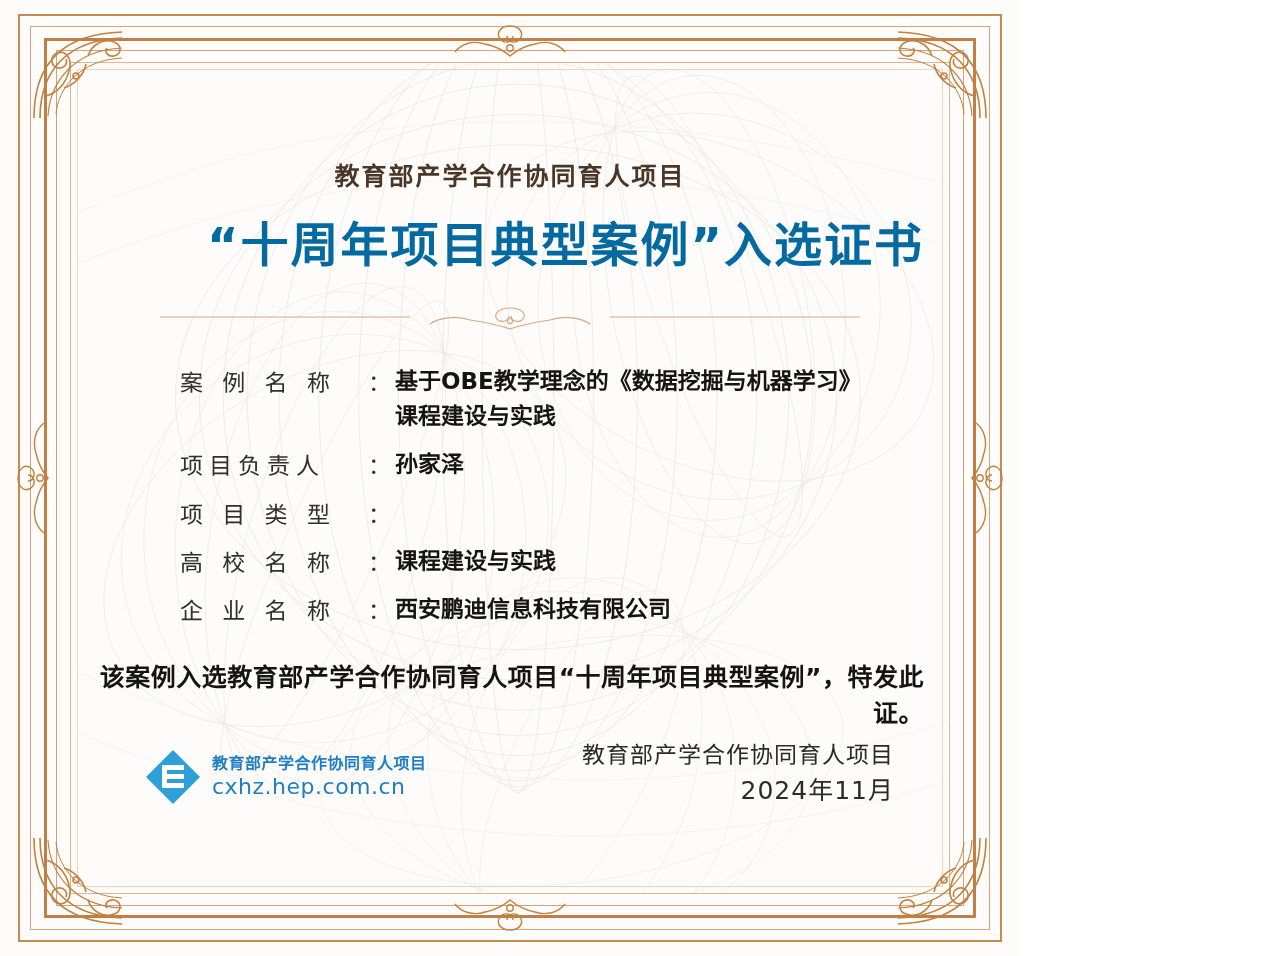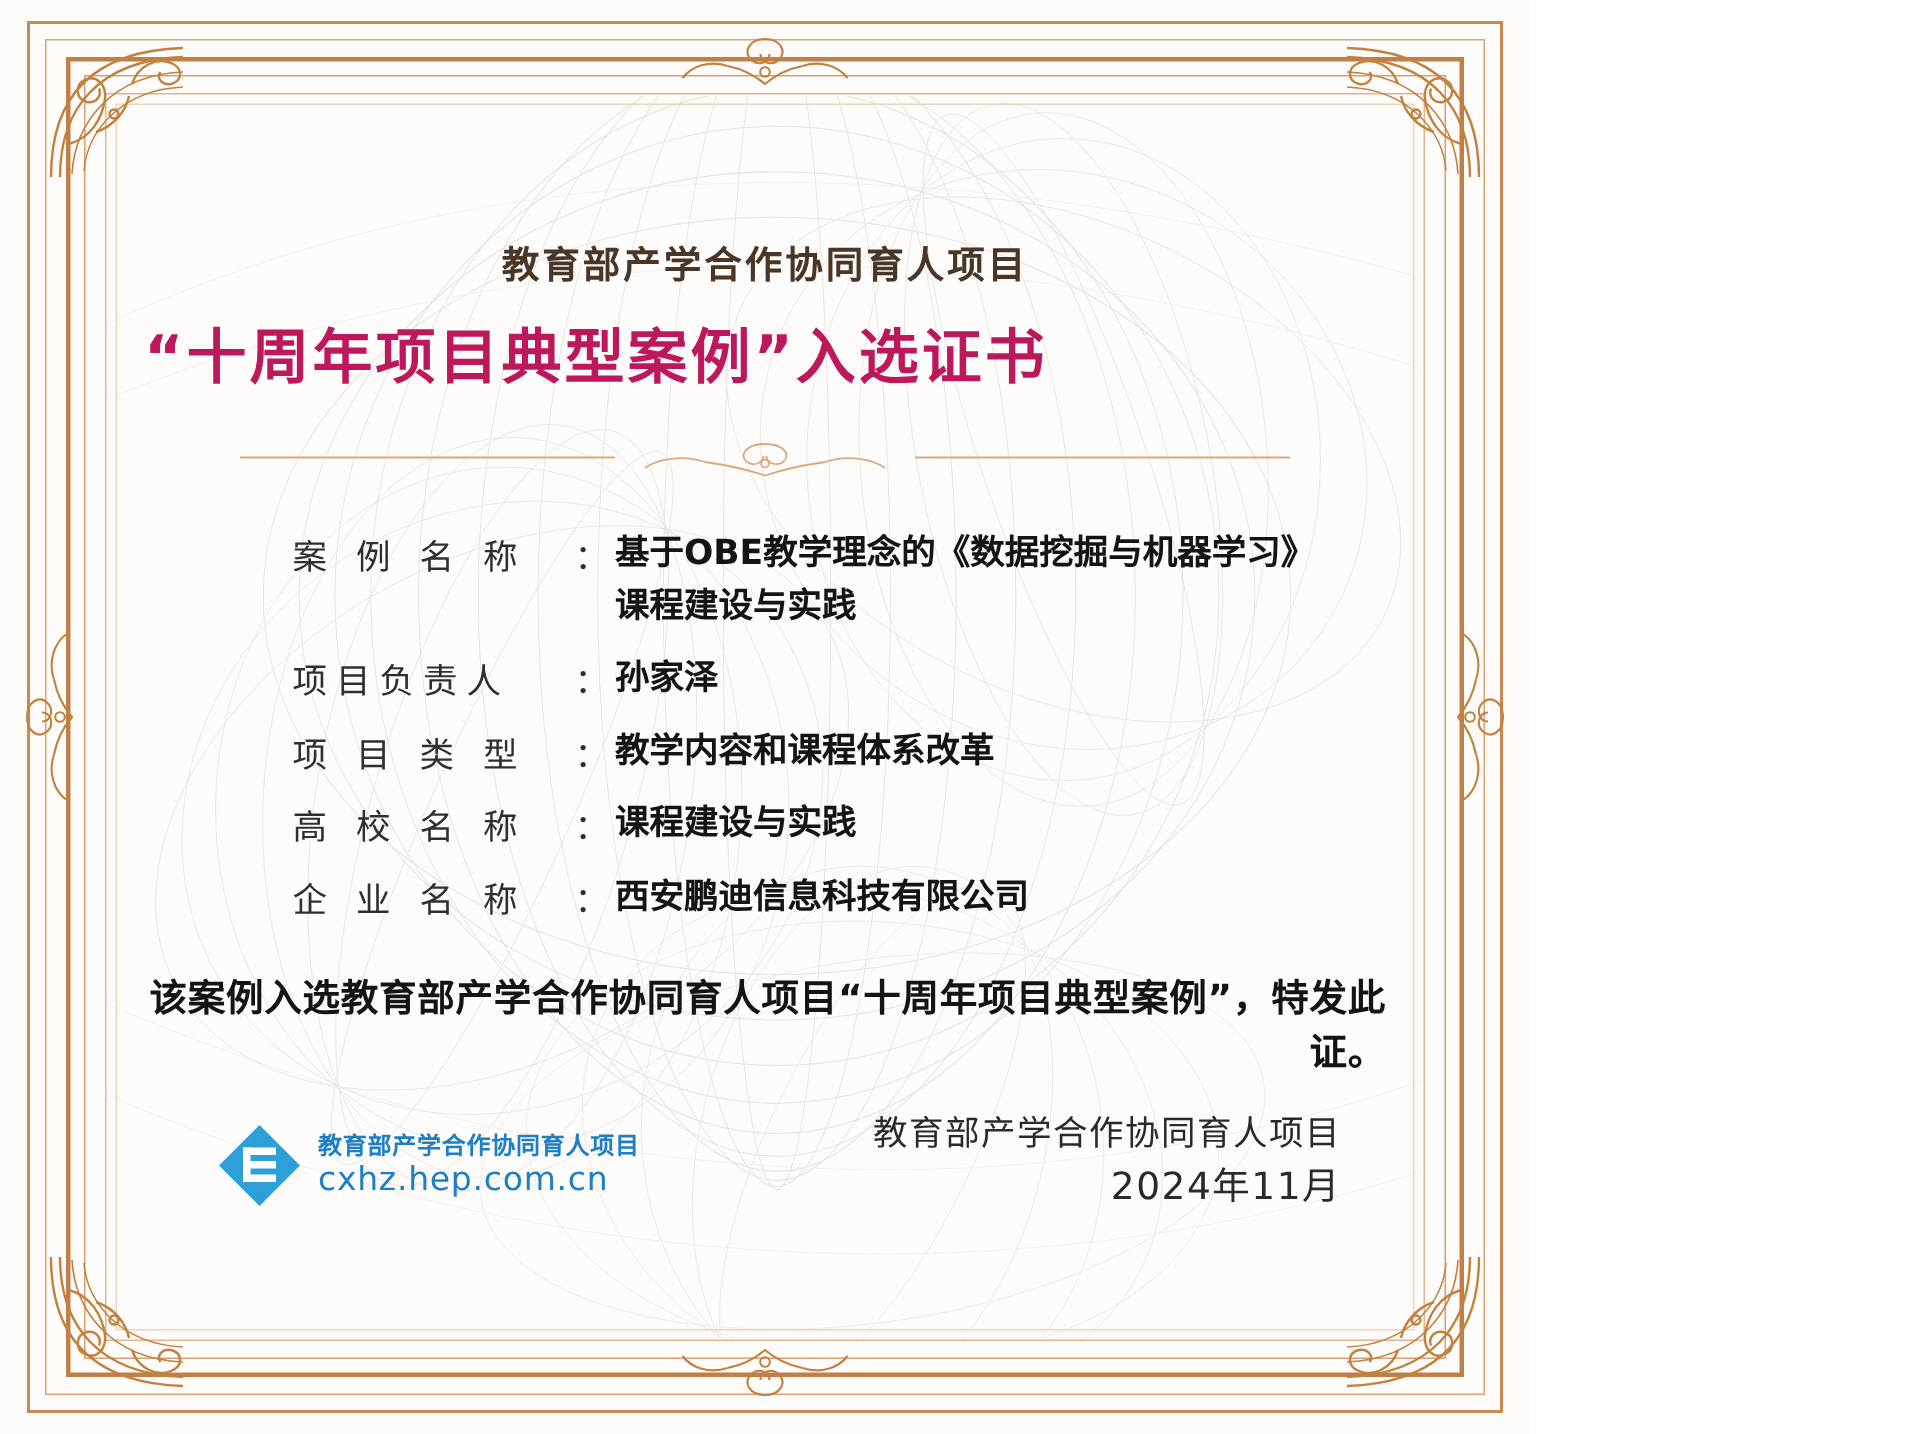"“十周年项目典型案例”入选证书" .head-title { color: #be185d -> #0369a1; font-size: 40px -> 48px; text-align: left -> right }
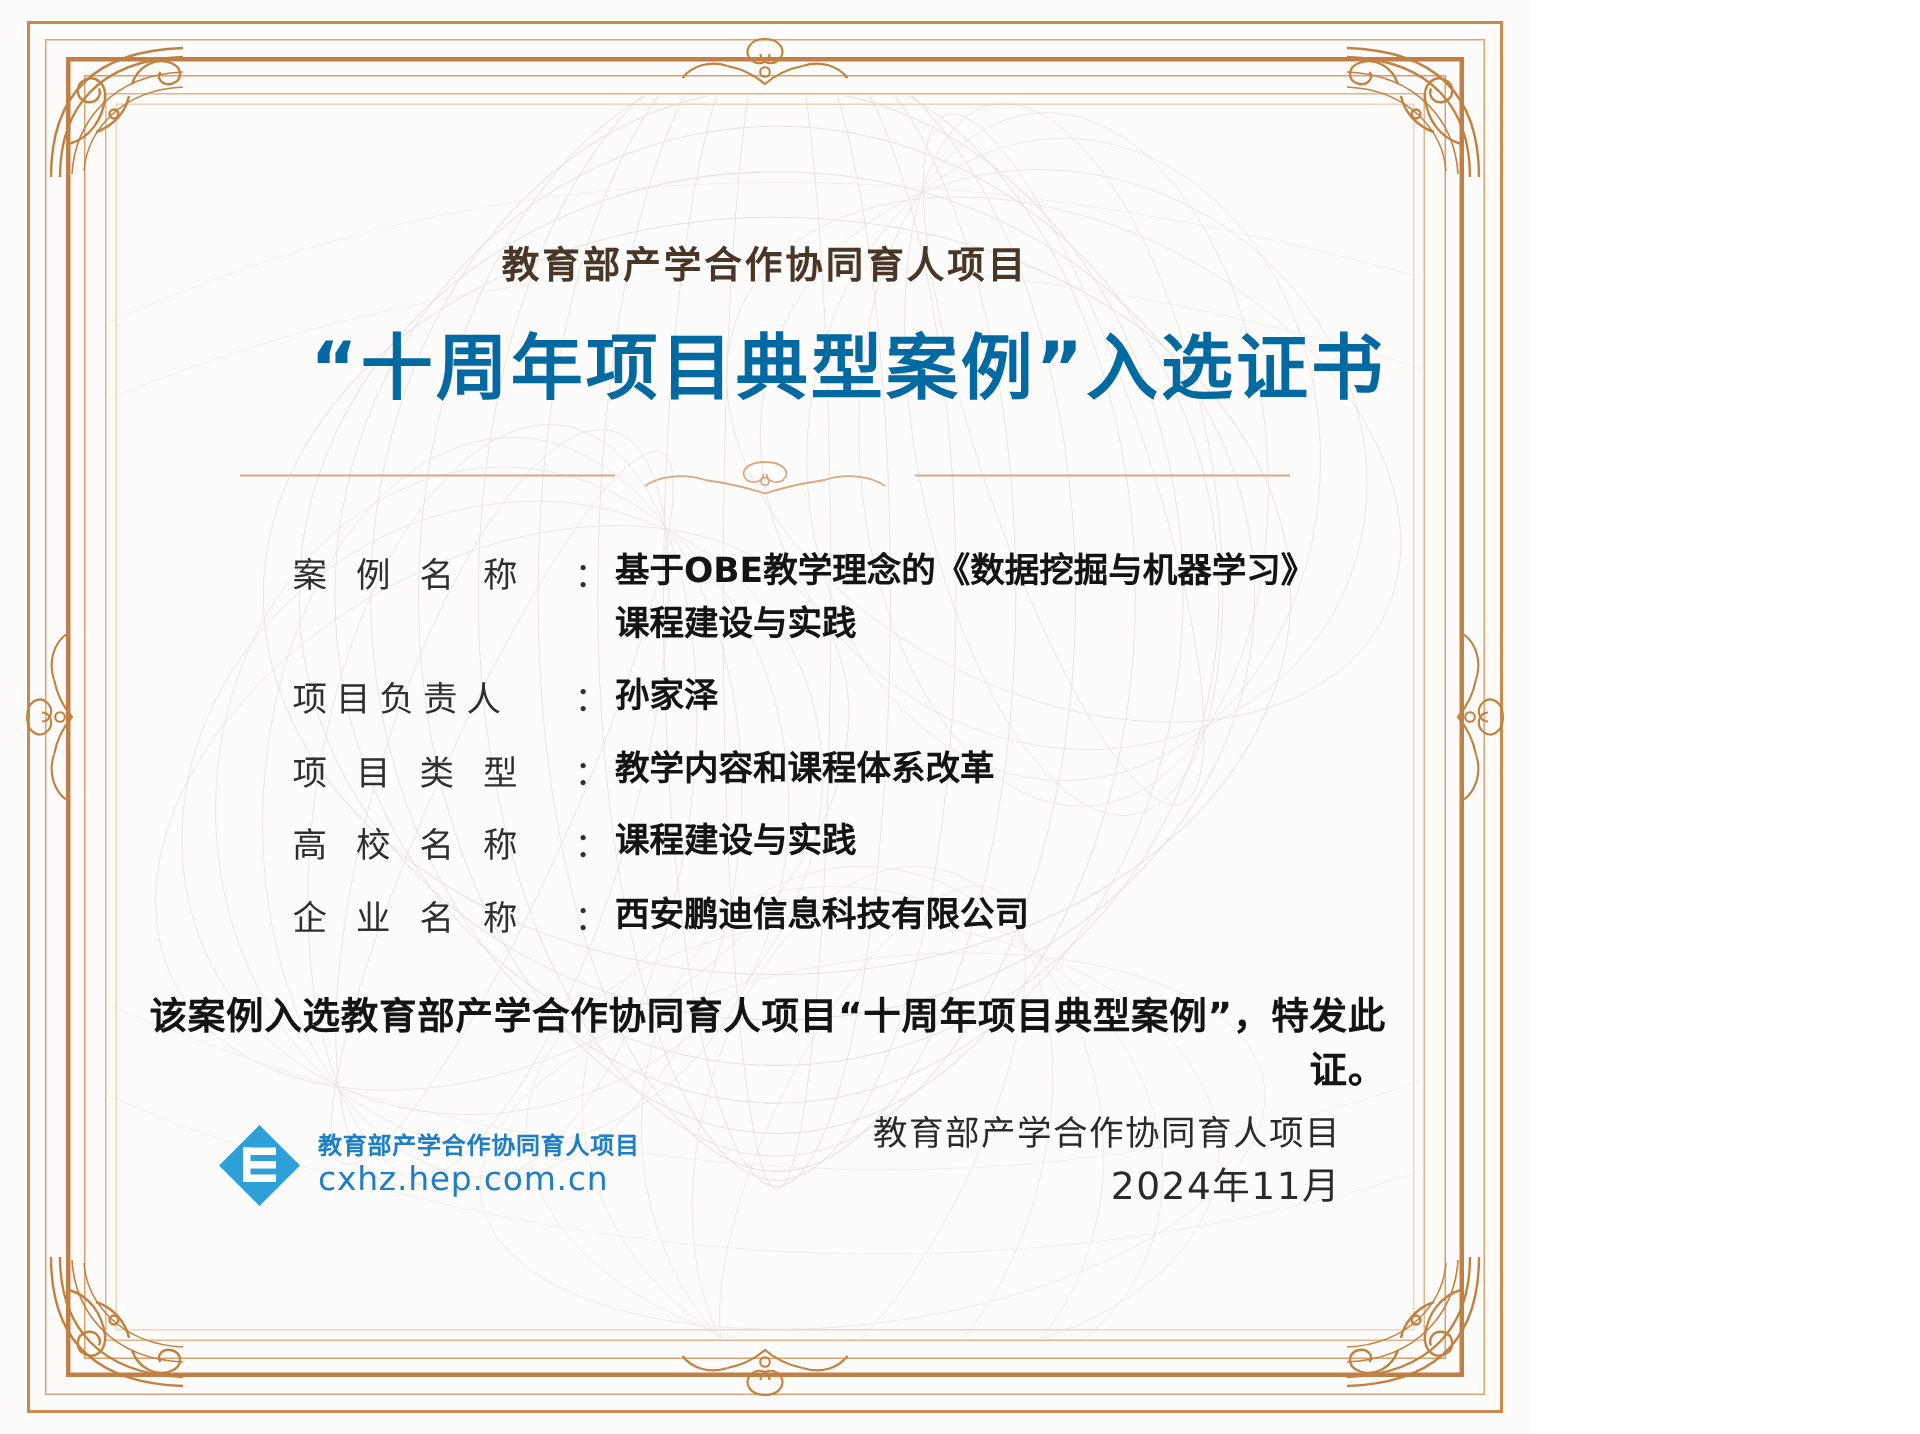"案 例 名 称" .field-label { margin-left: 15px -> none }
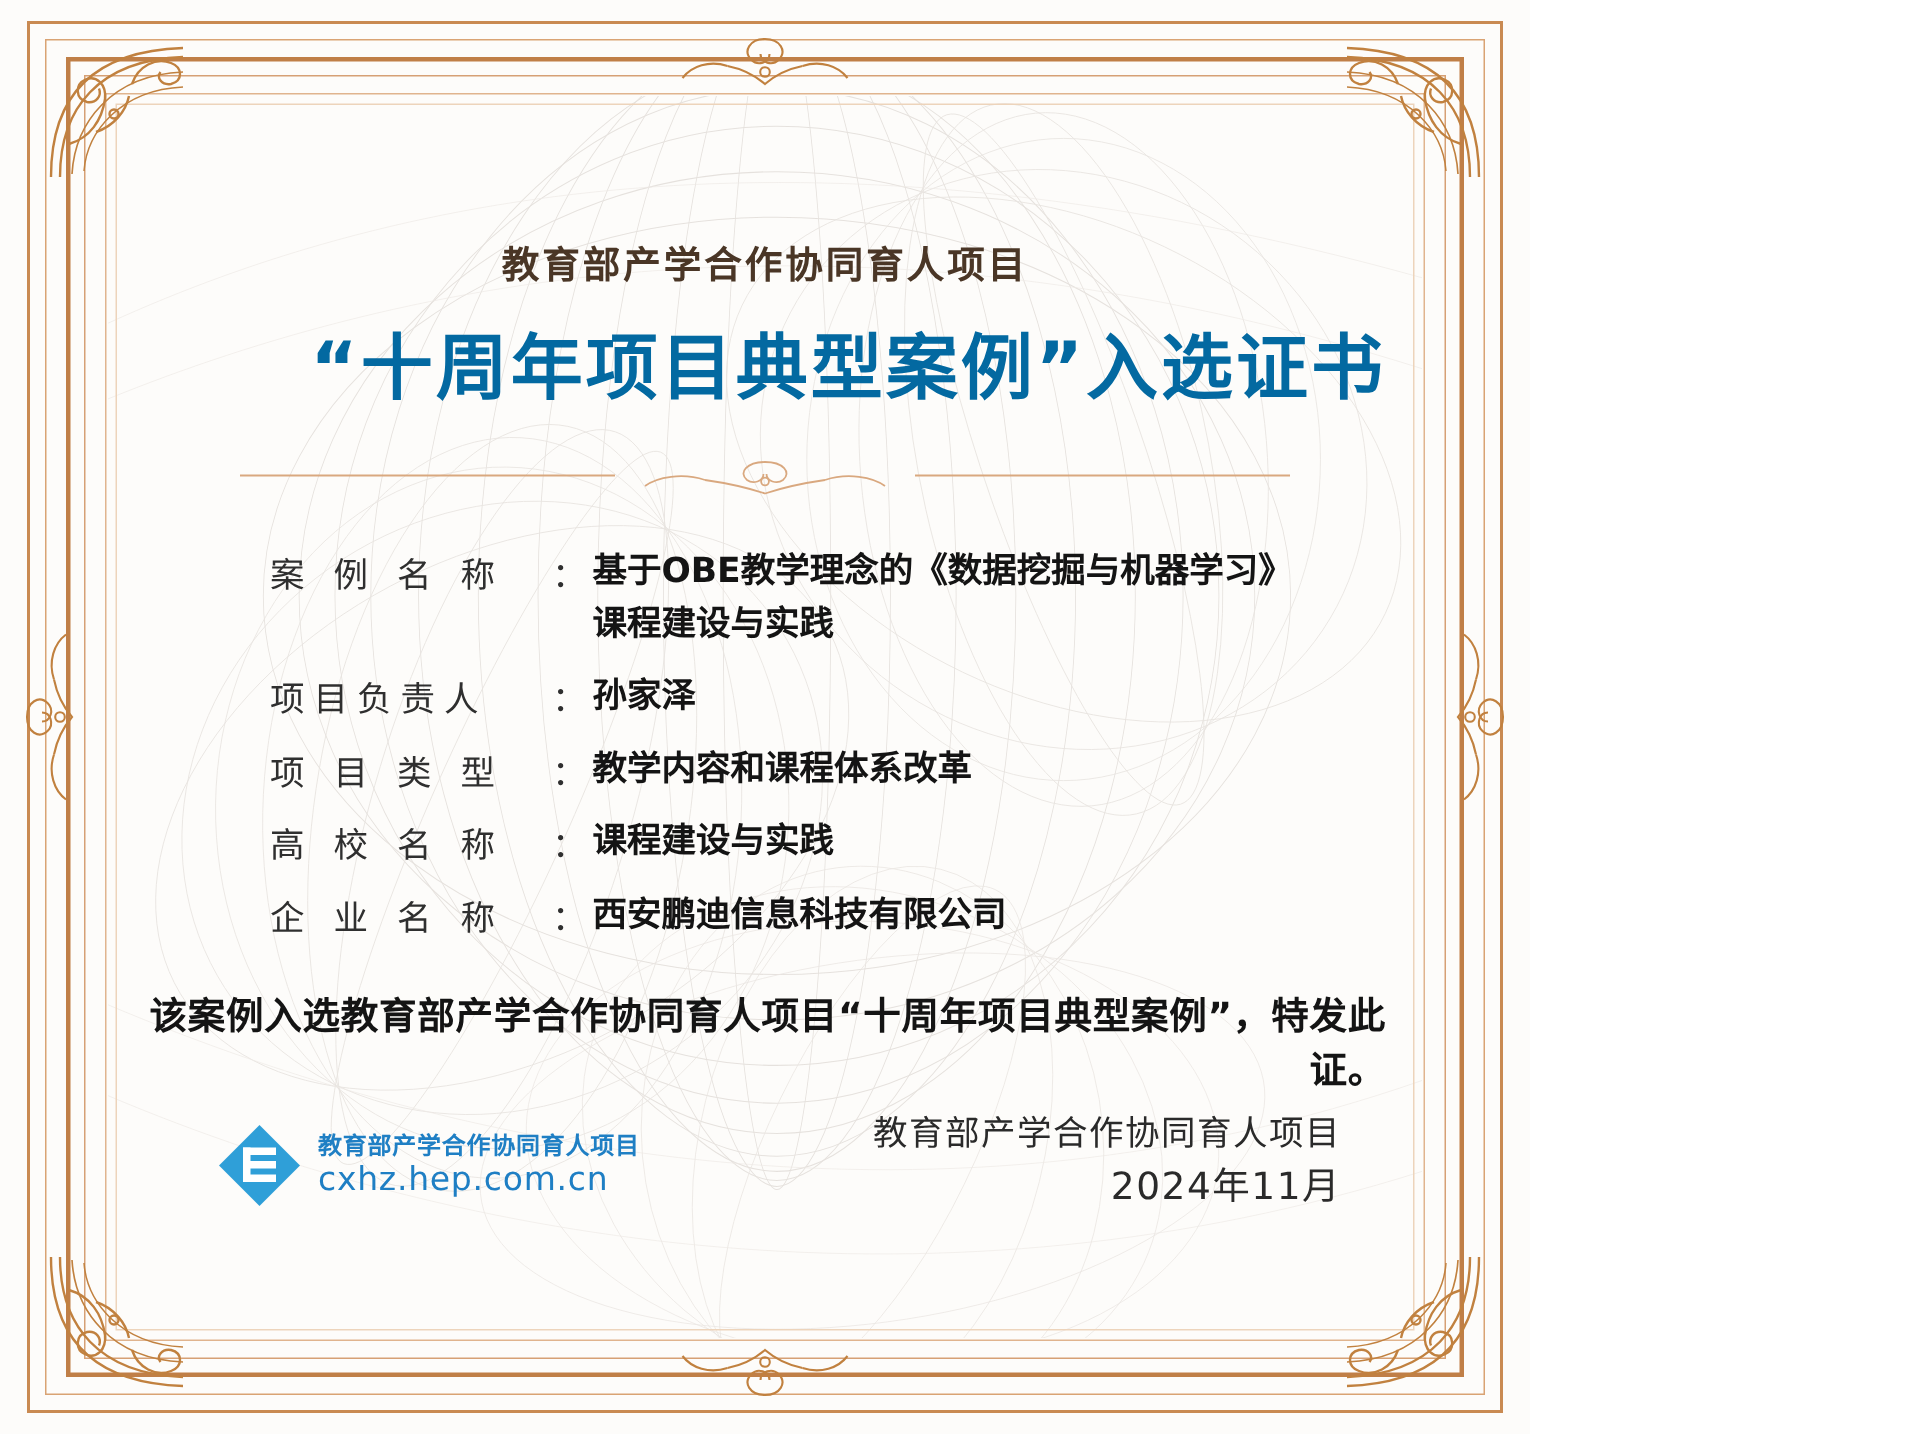"教学内容和课程体系改革" span.field-value { html: <span>教学内容和课程体系改革</span> -> none }
